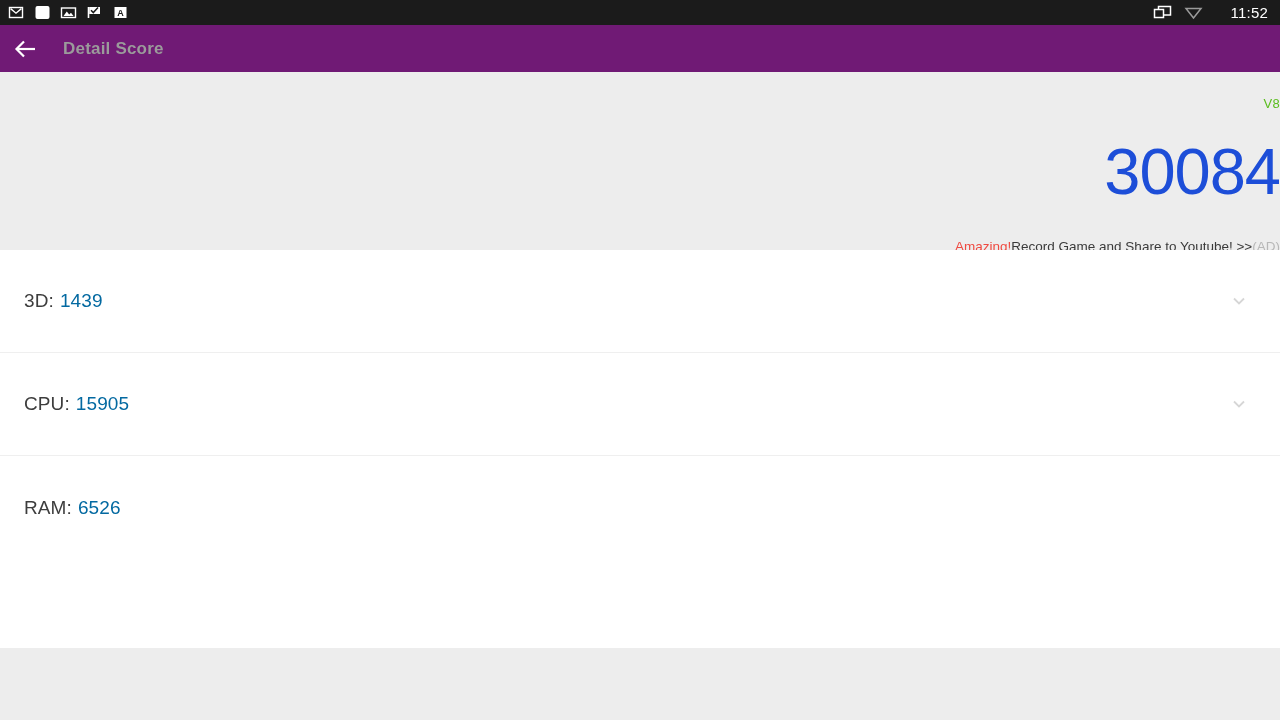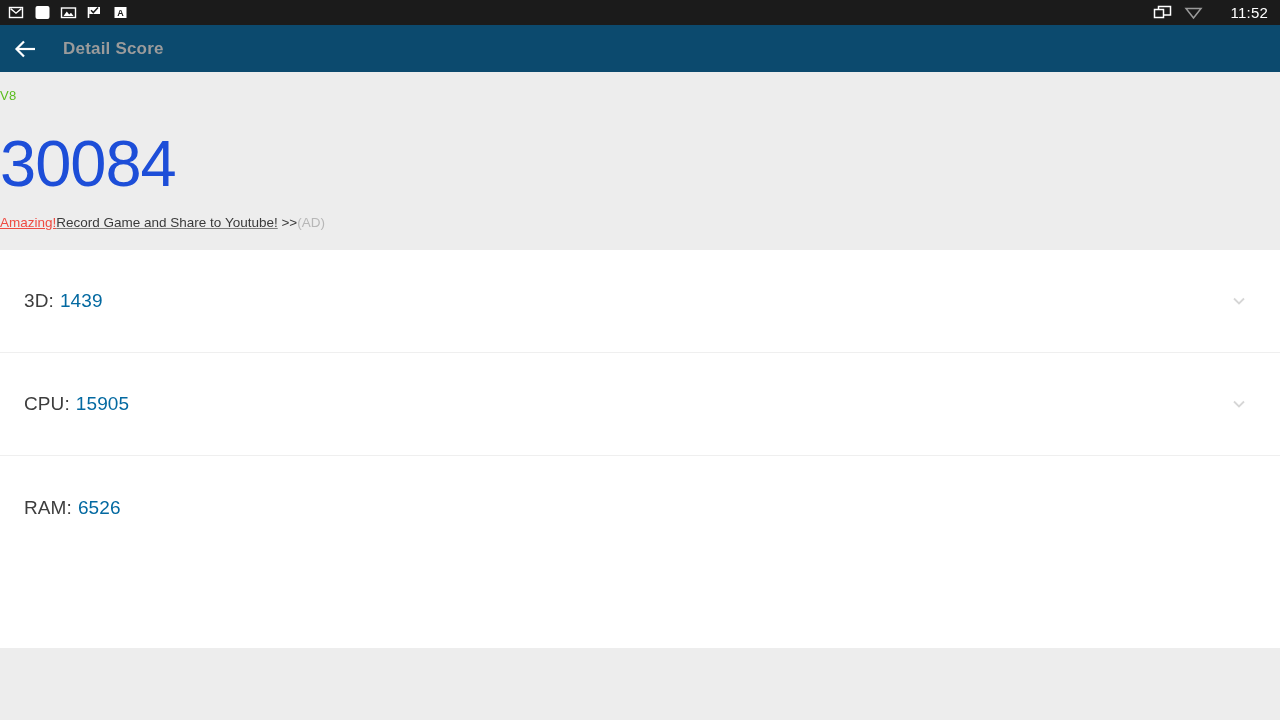"Detail Score" .actionbar { background: #0c4a6e -> #701a75 }
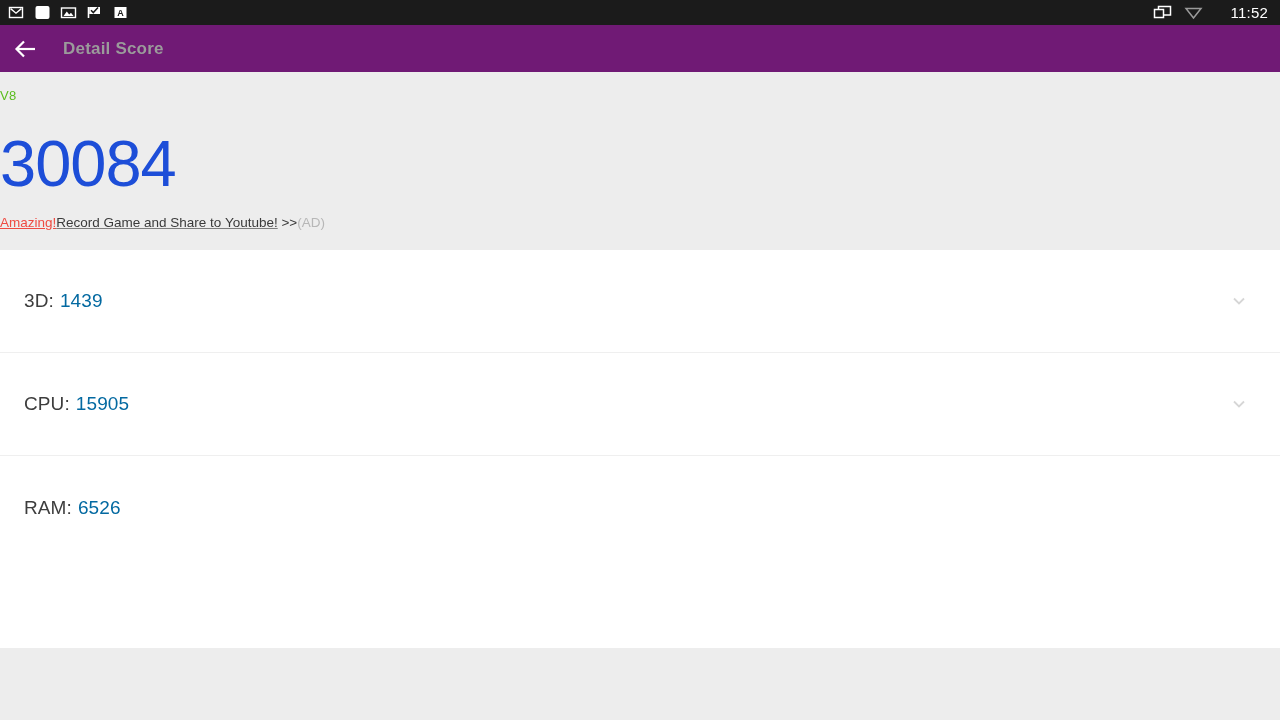"V8" .summary { text-align: left -> right; top: 72px -> 80px }
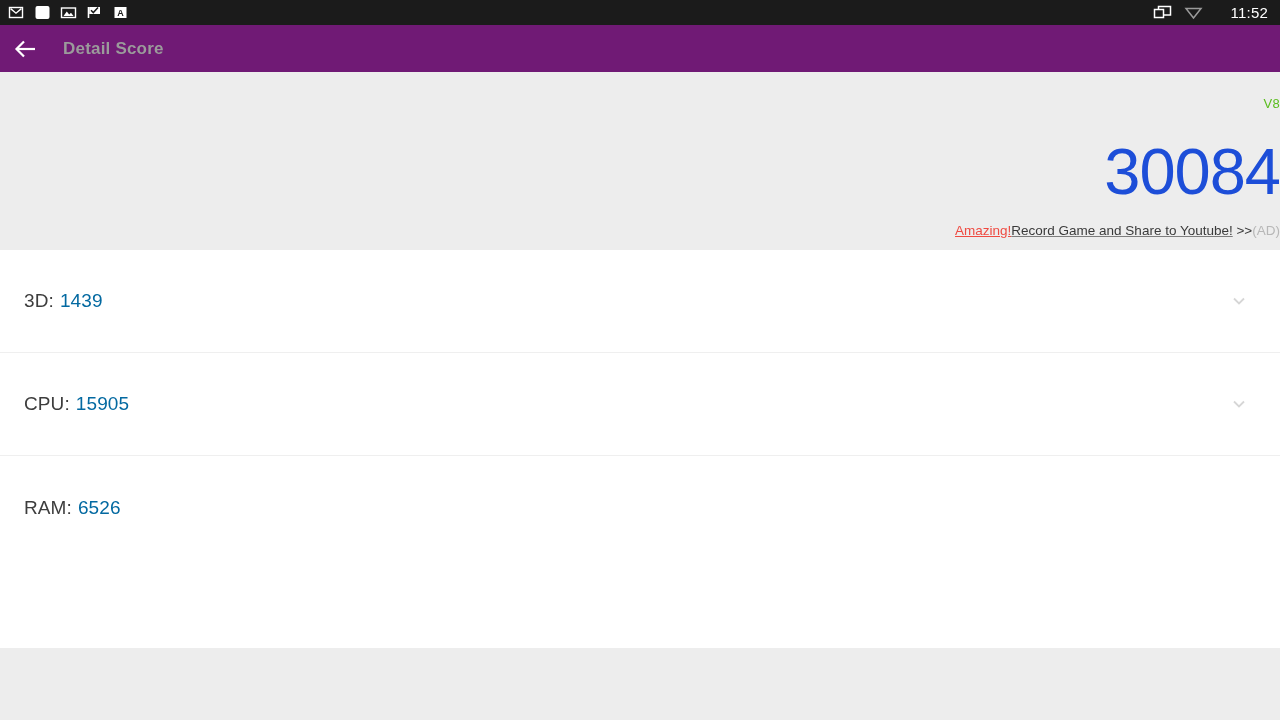"Amazing!Record Game and Share to" .ad-line { margin-top: 18px -> 34px }
